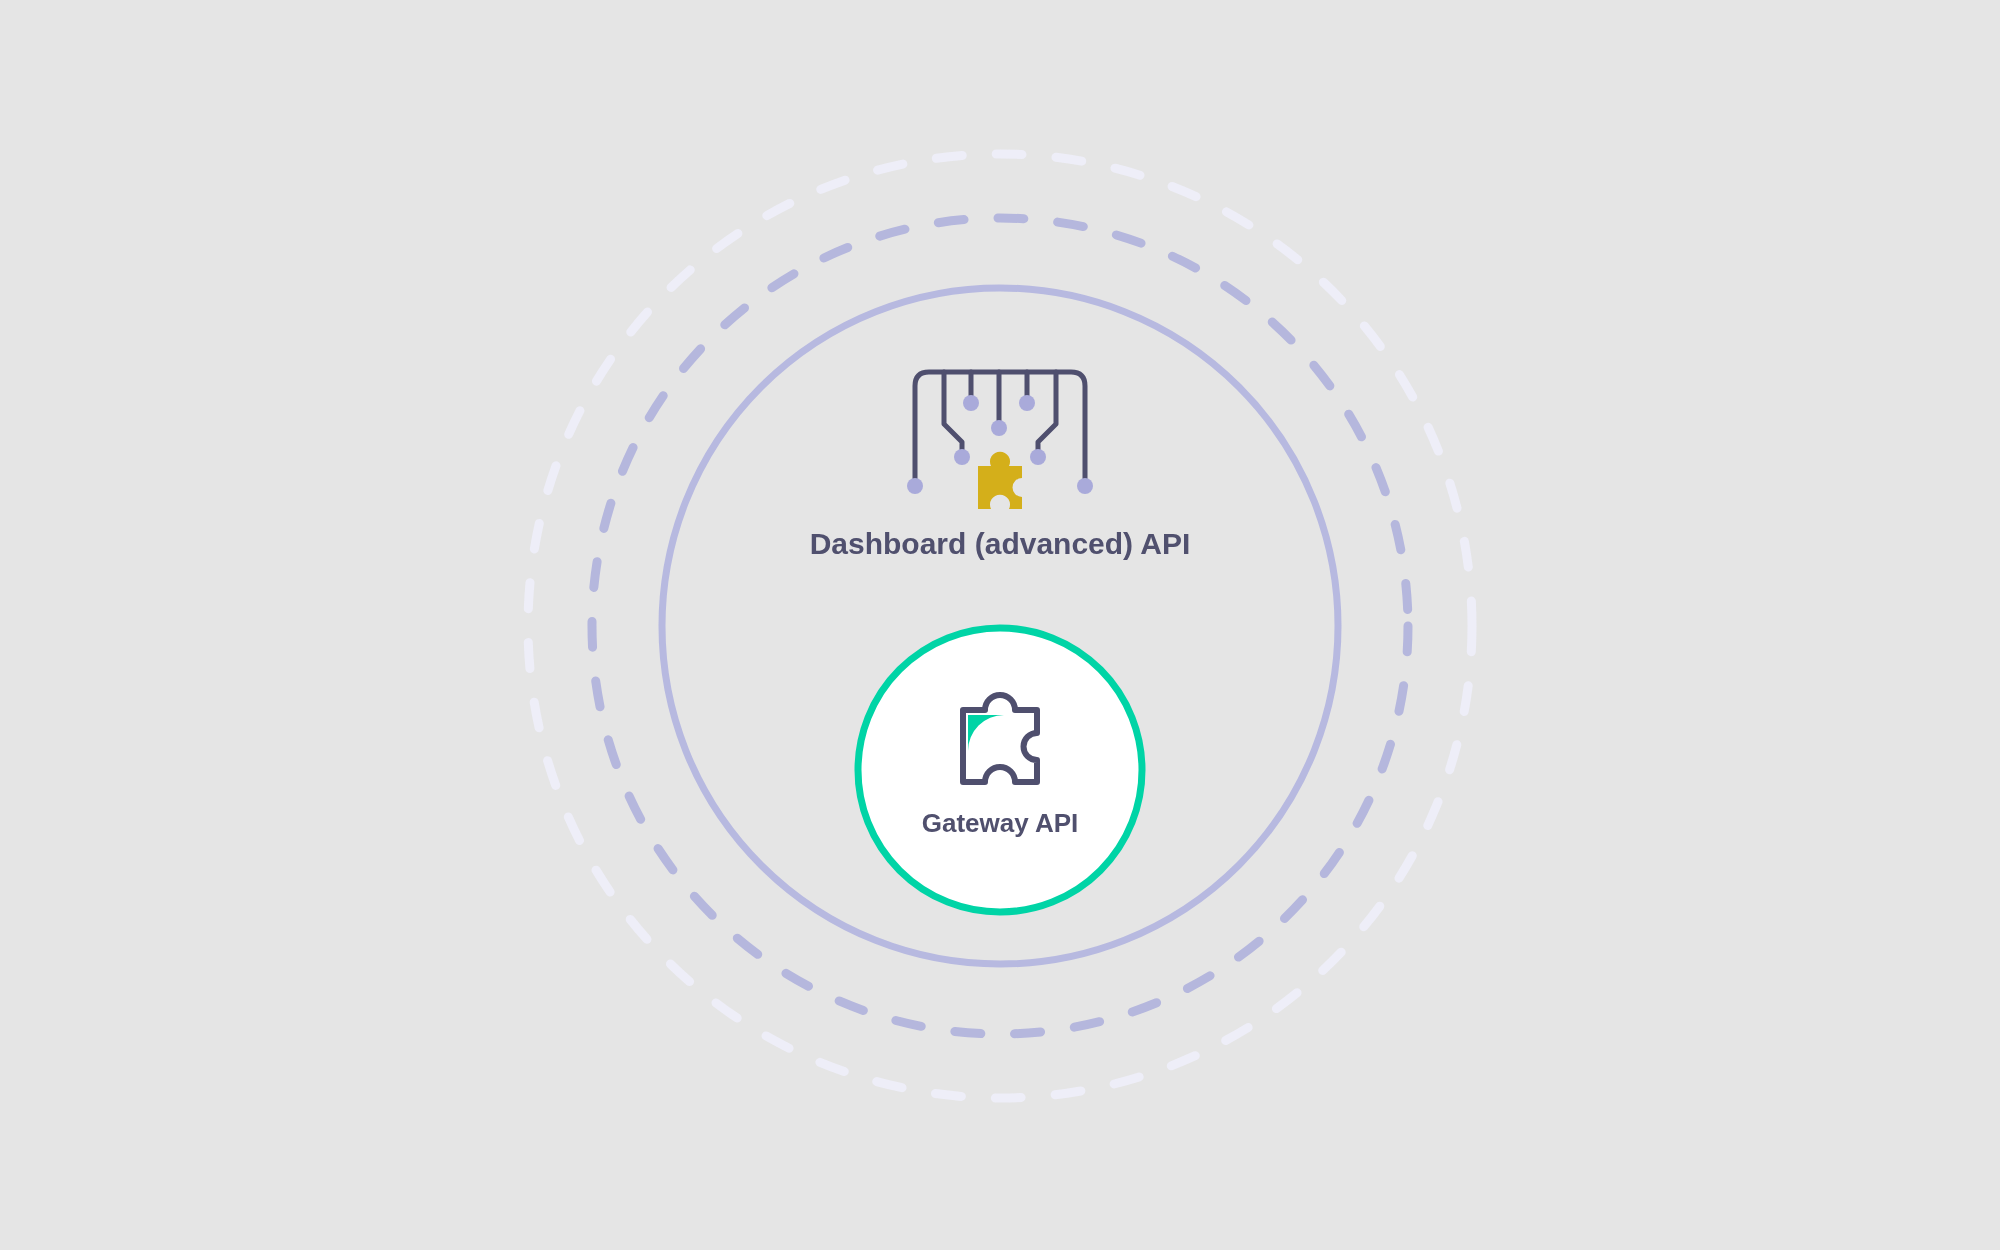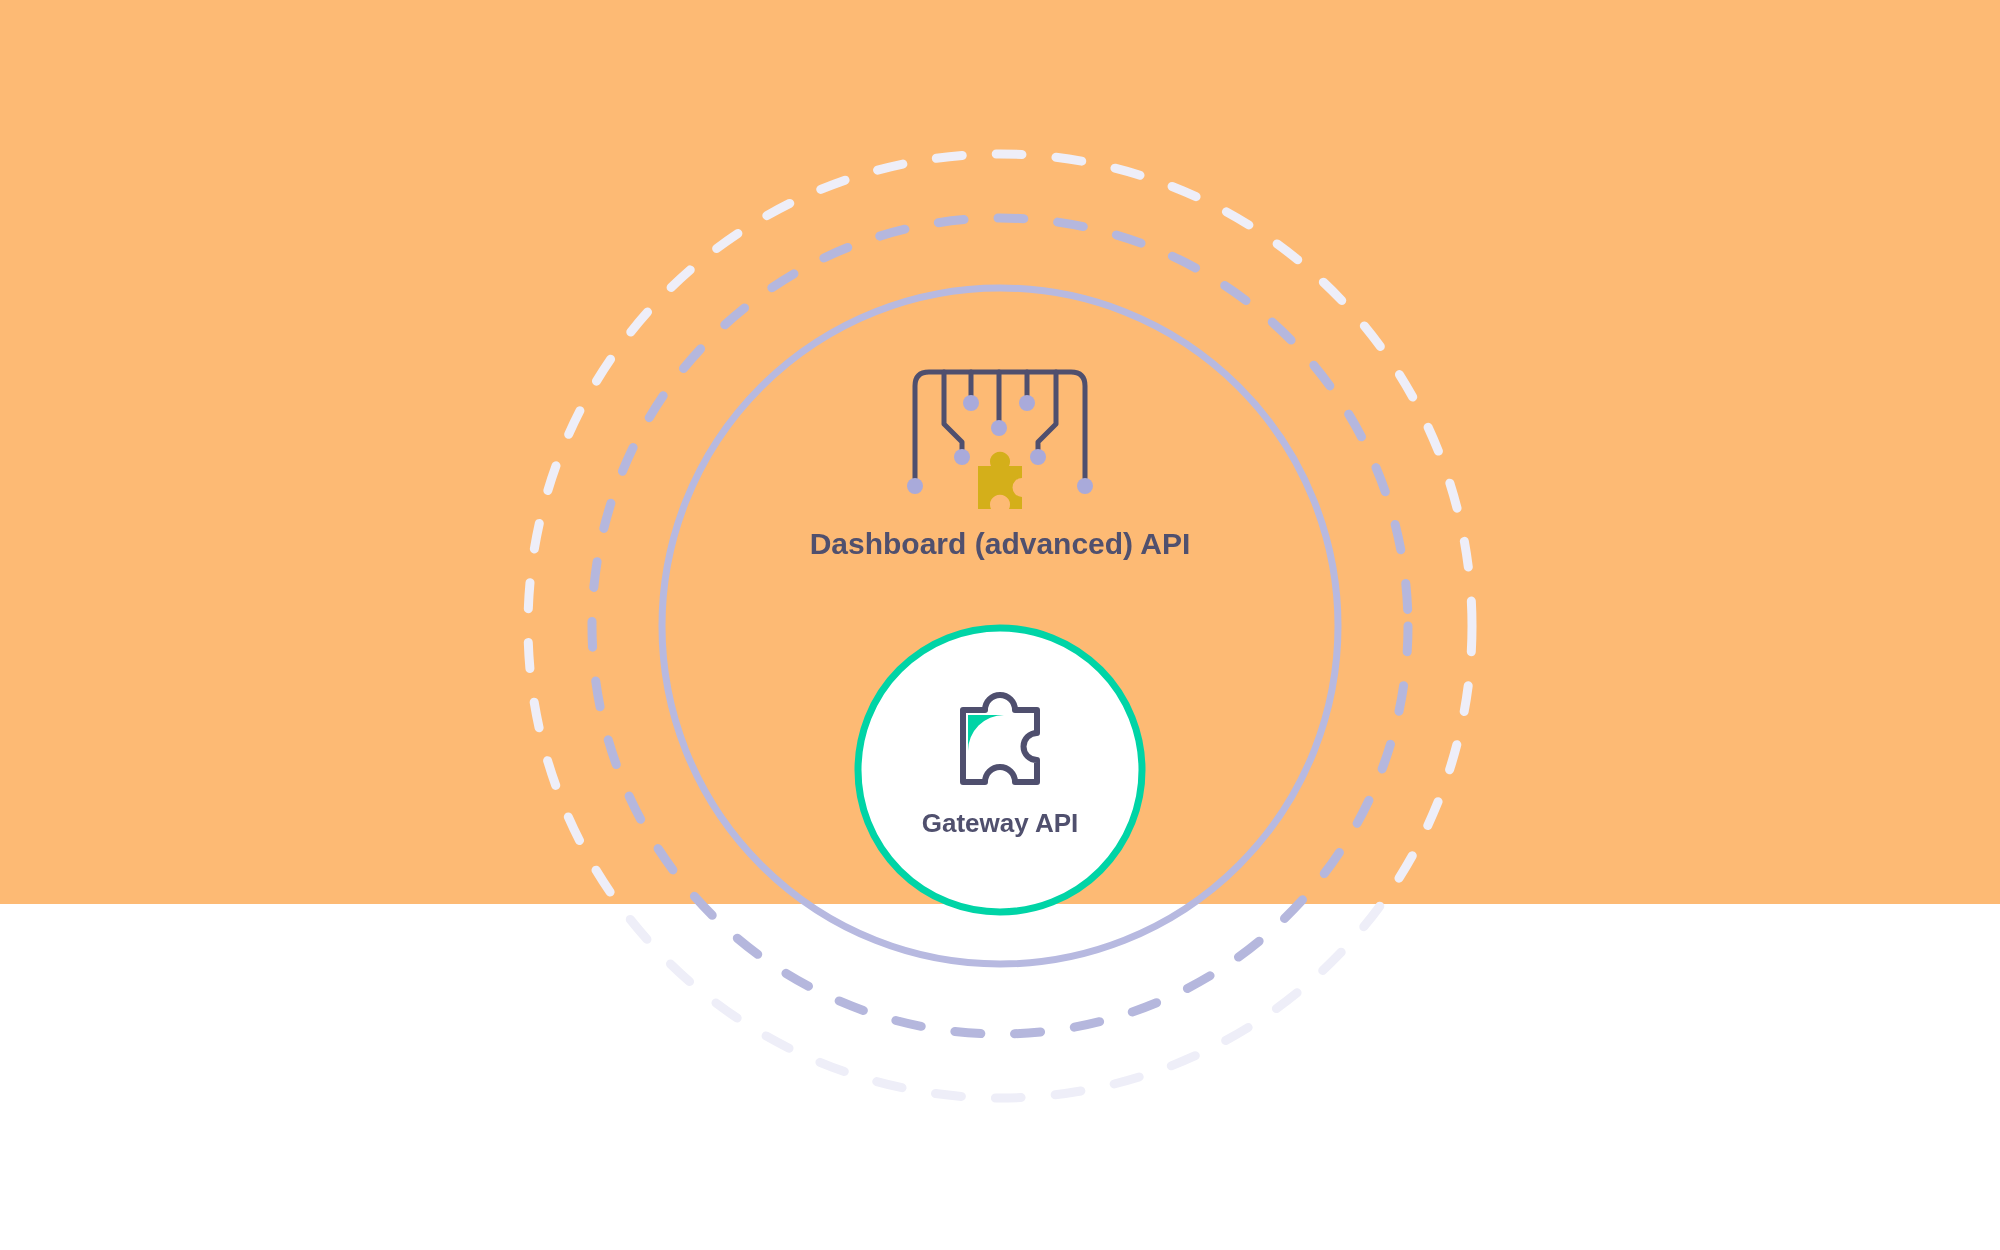"Dashboard (advanced) API" .stage { background: #fdba74 -> #e5e5e5; height: 904px -> 1250px }
